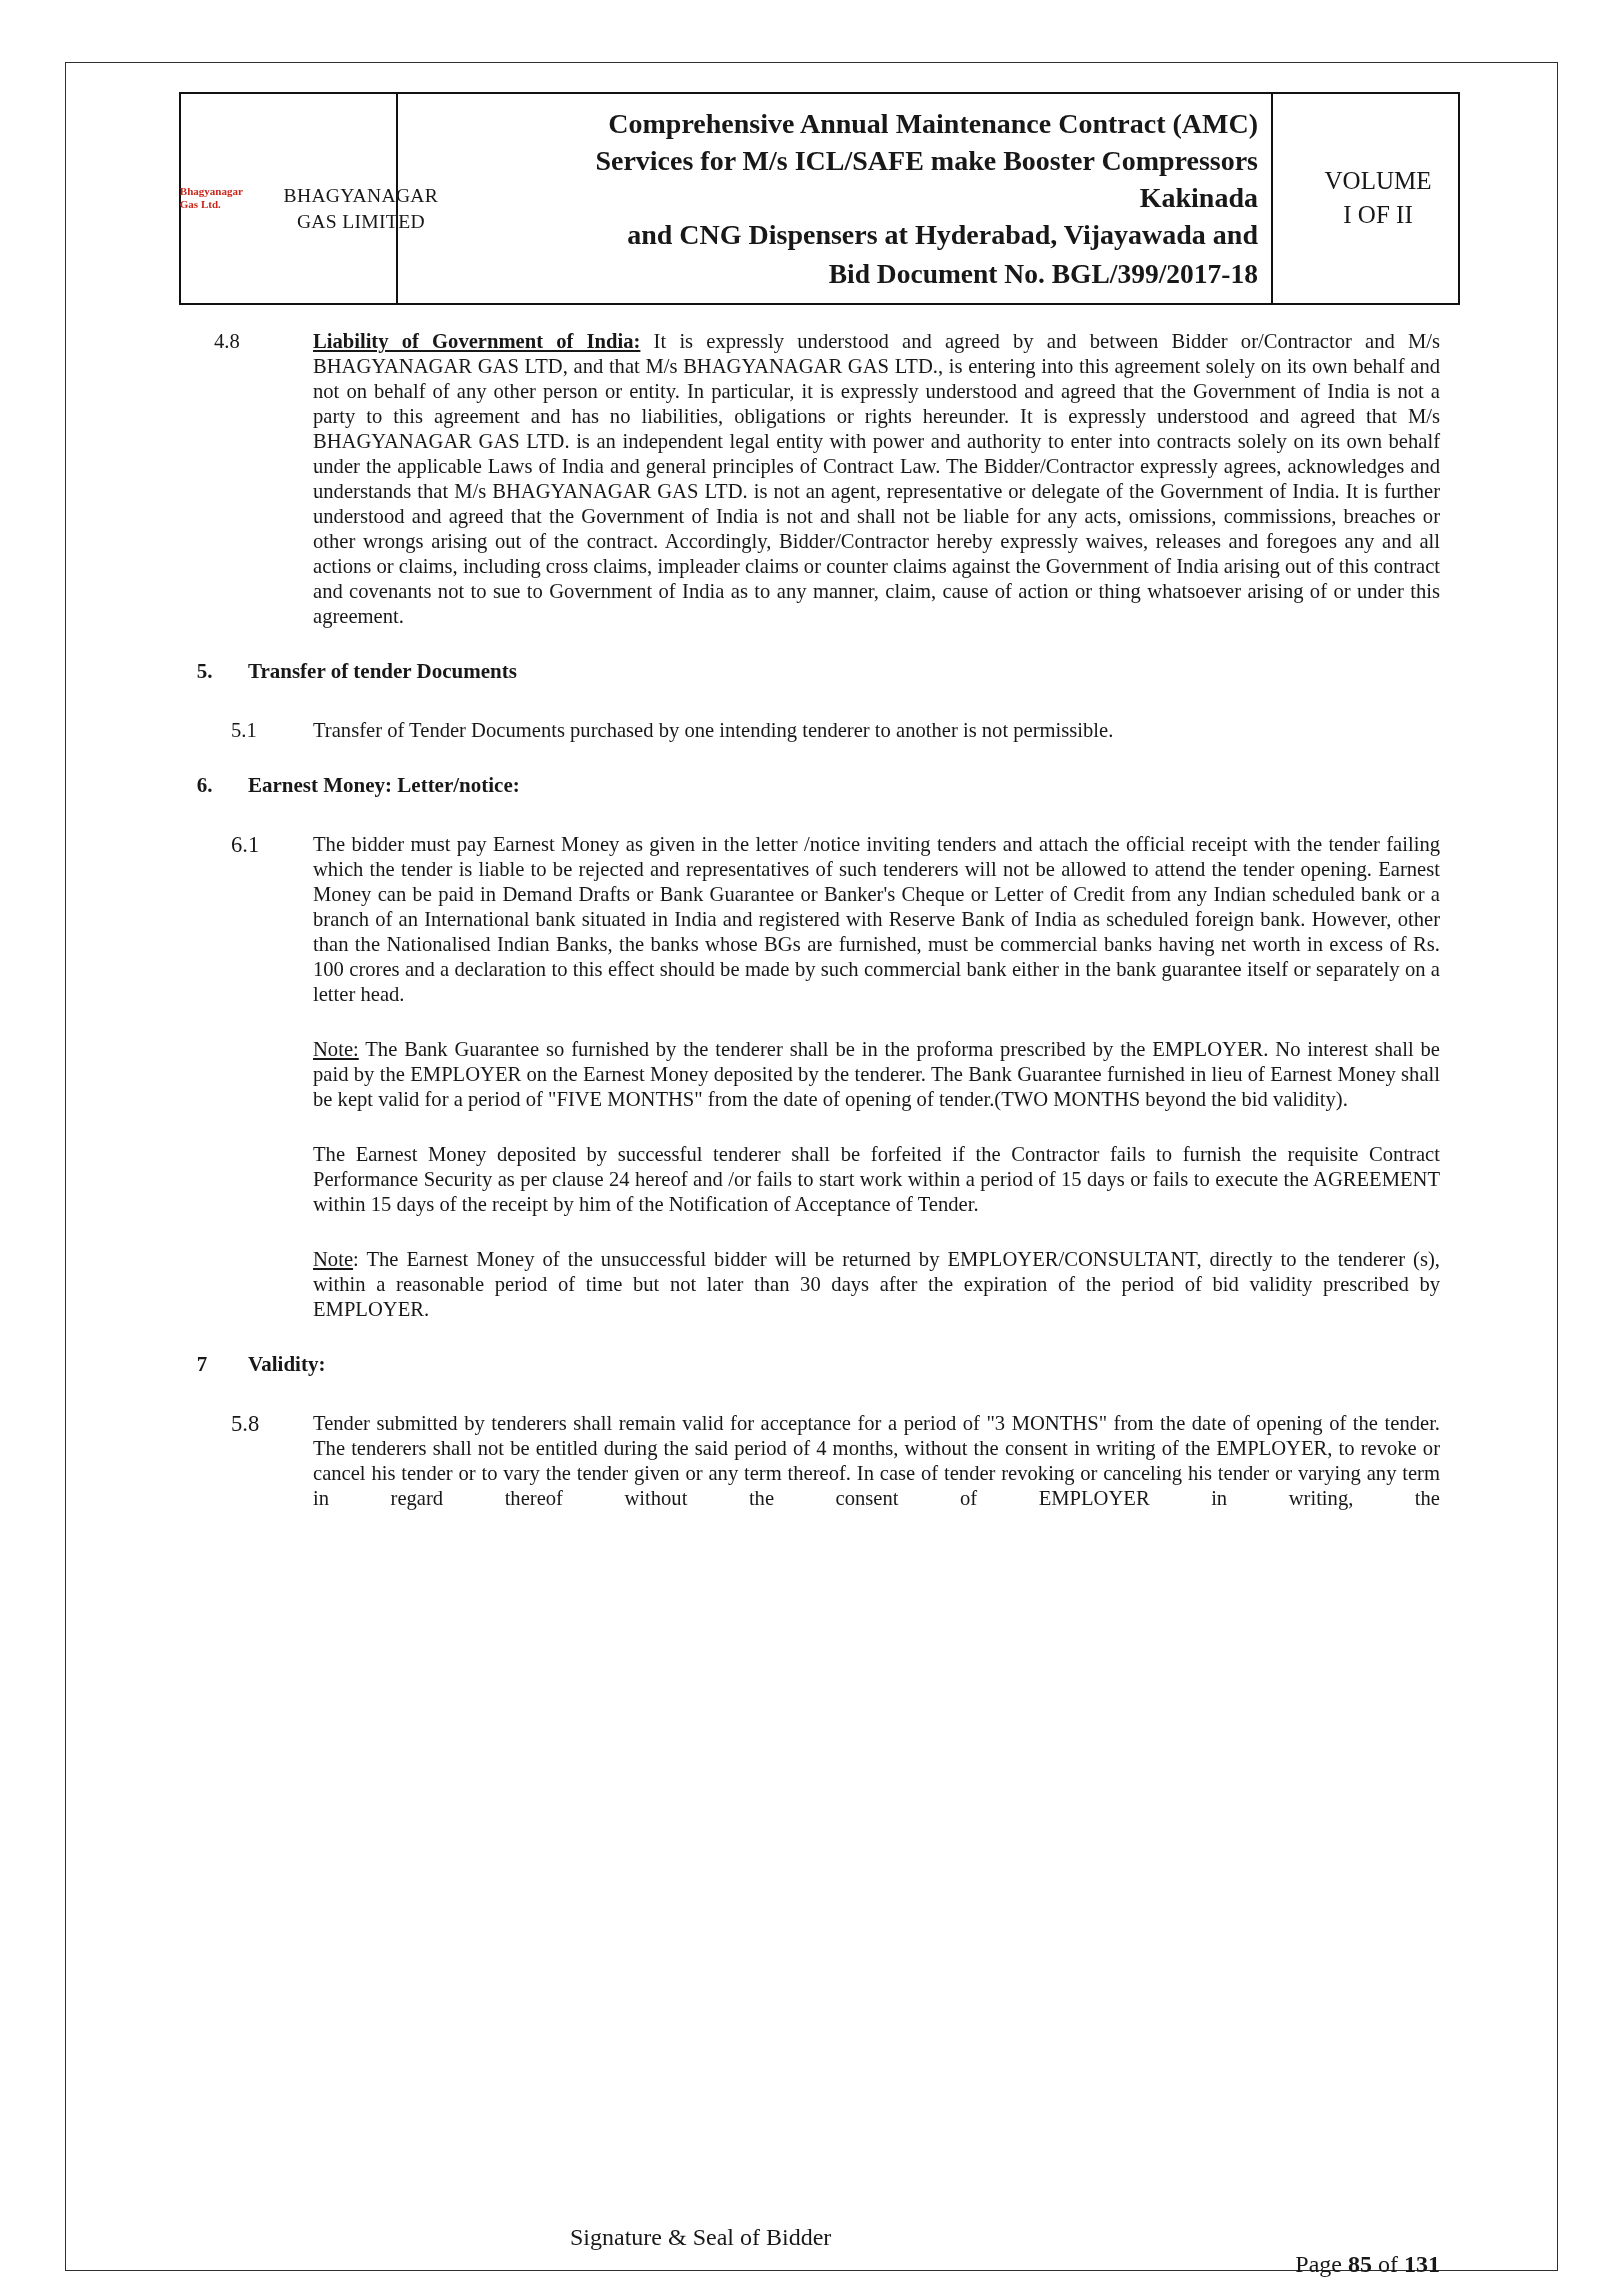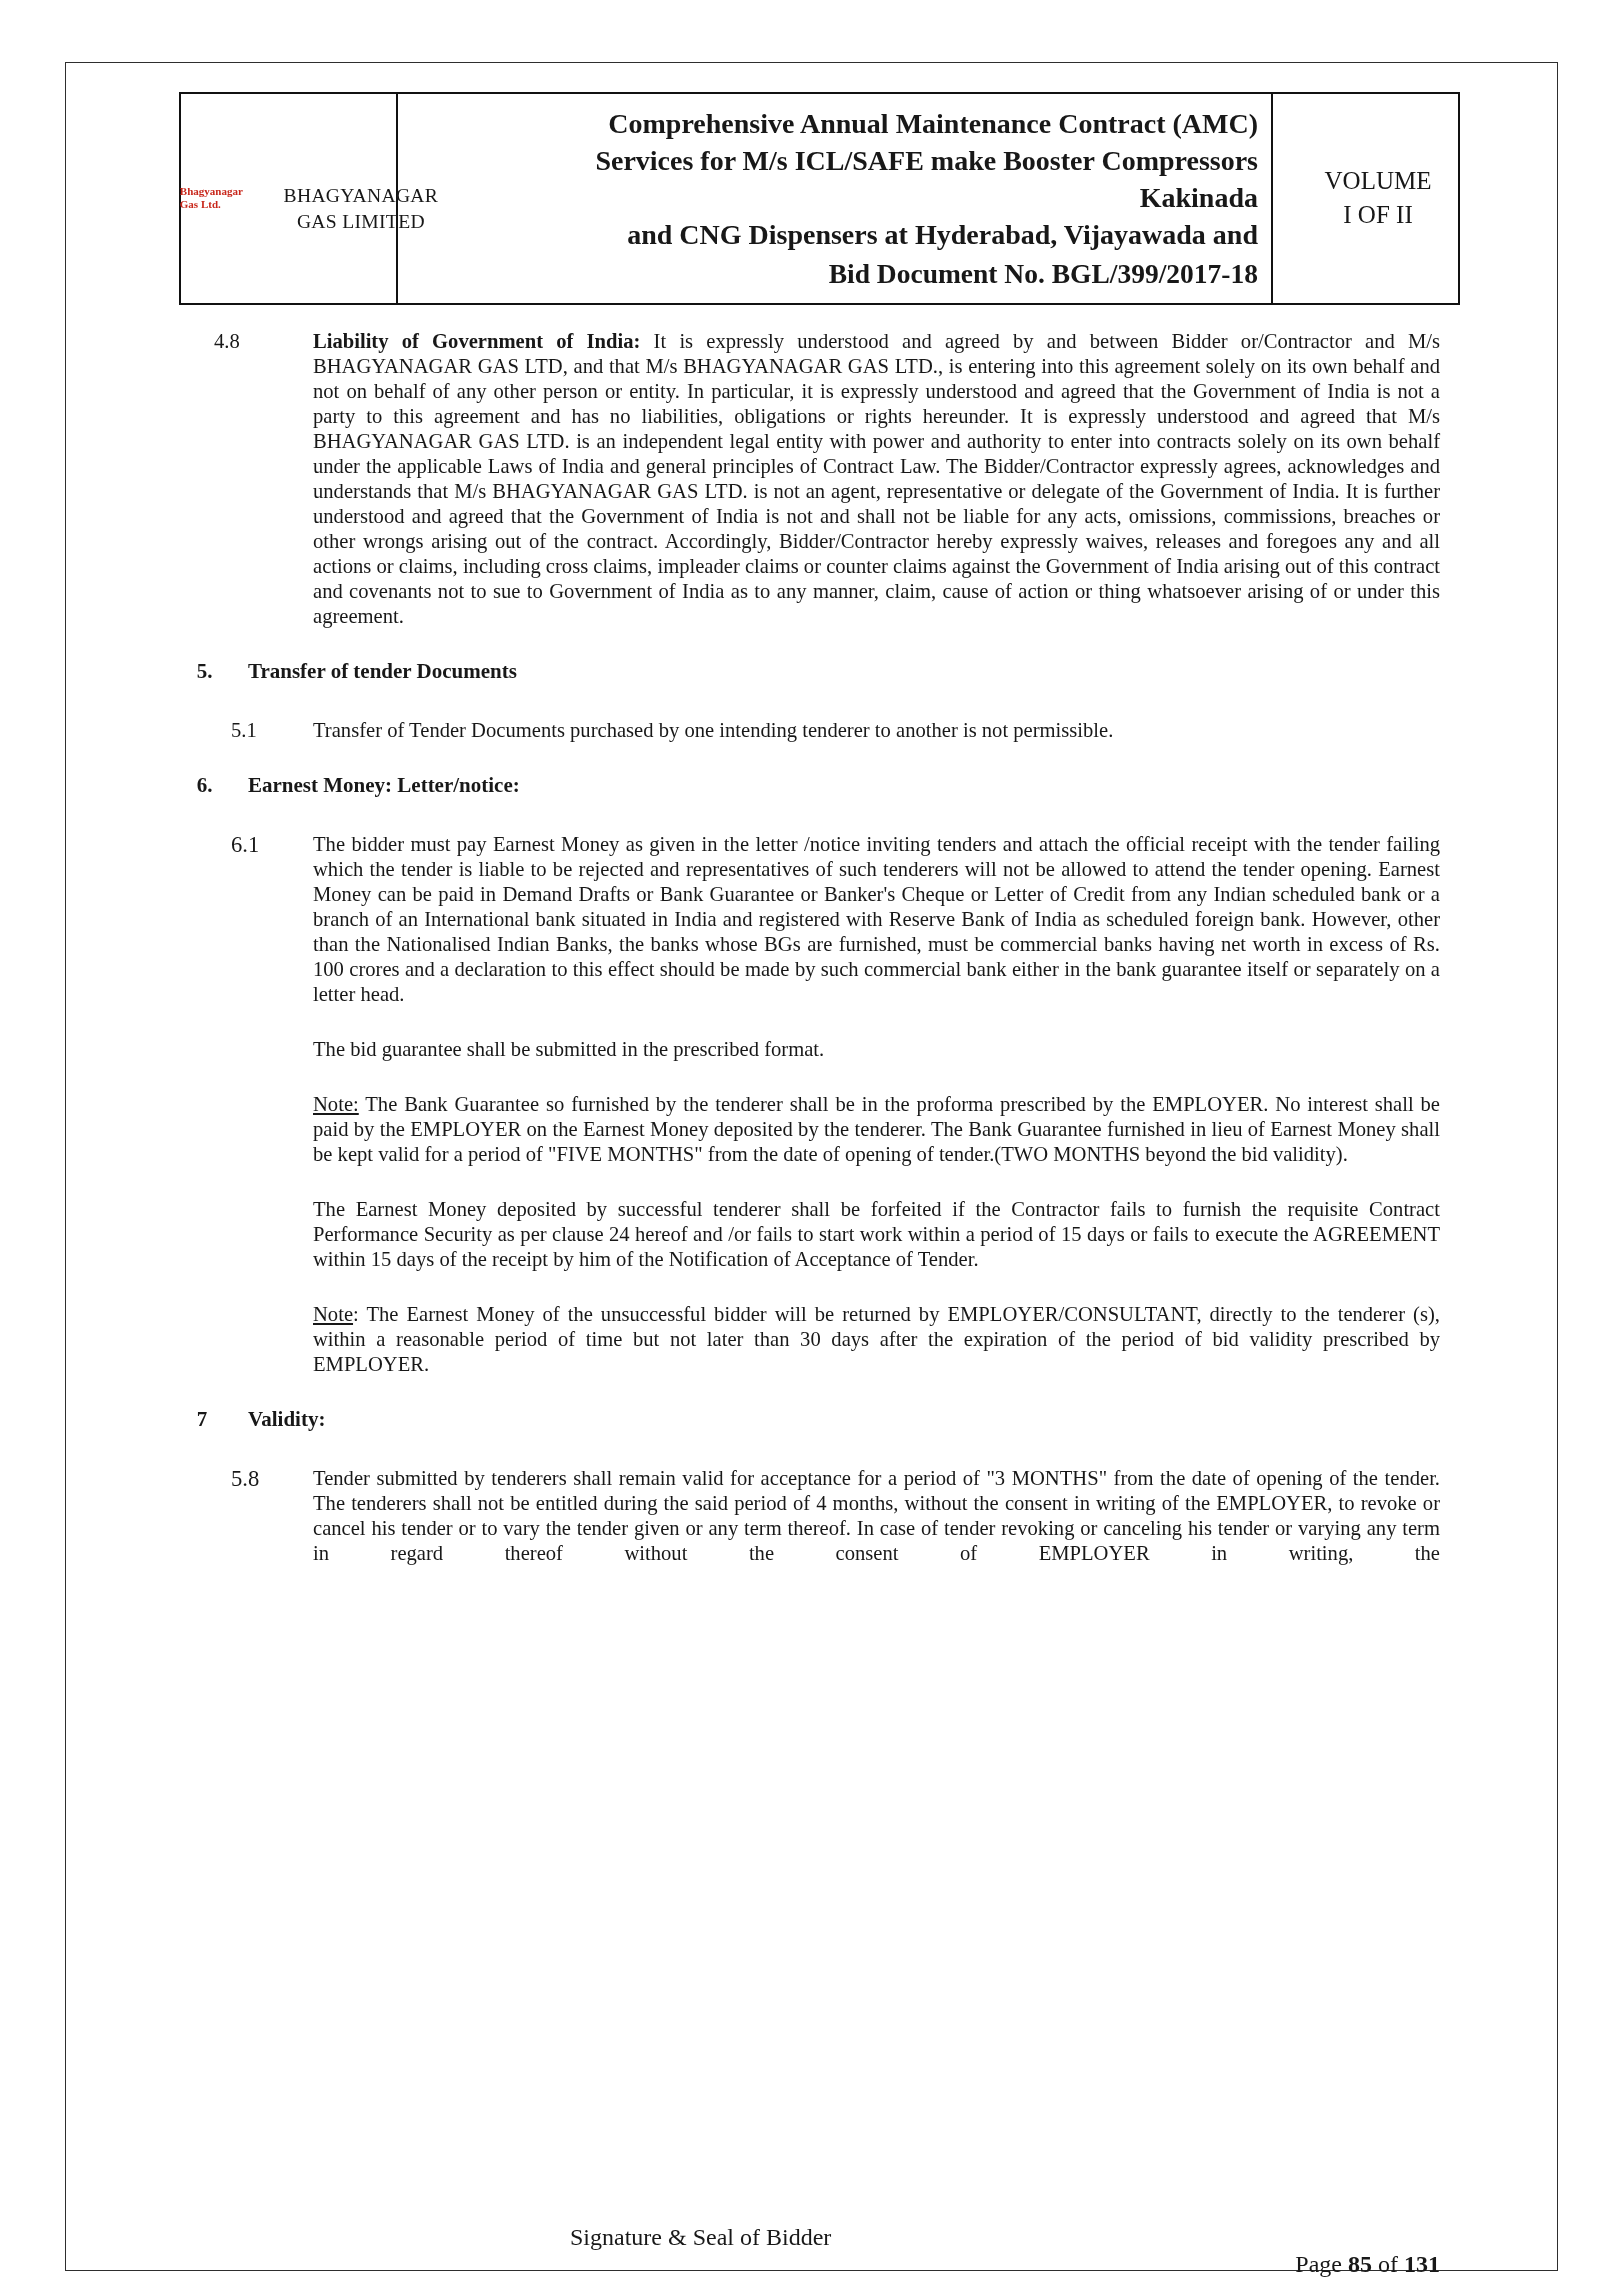"Liability of Government of India:" .lead { text-decoration: none -> underline }
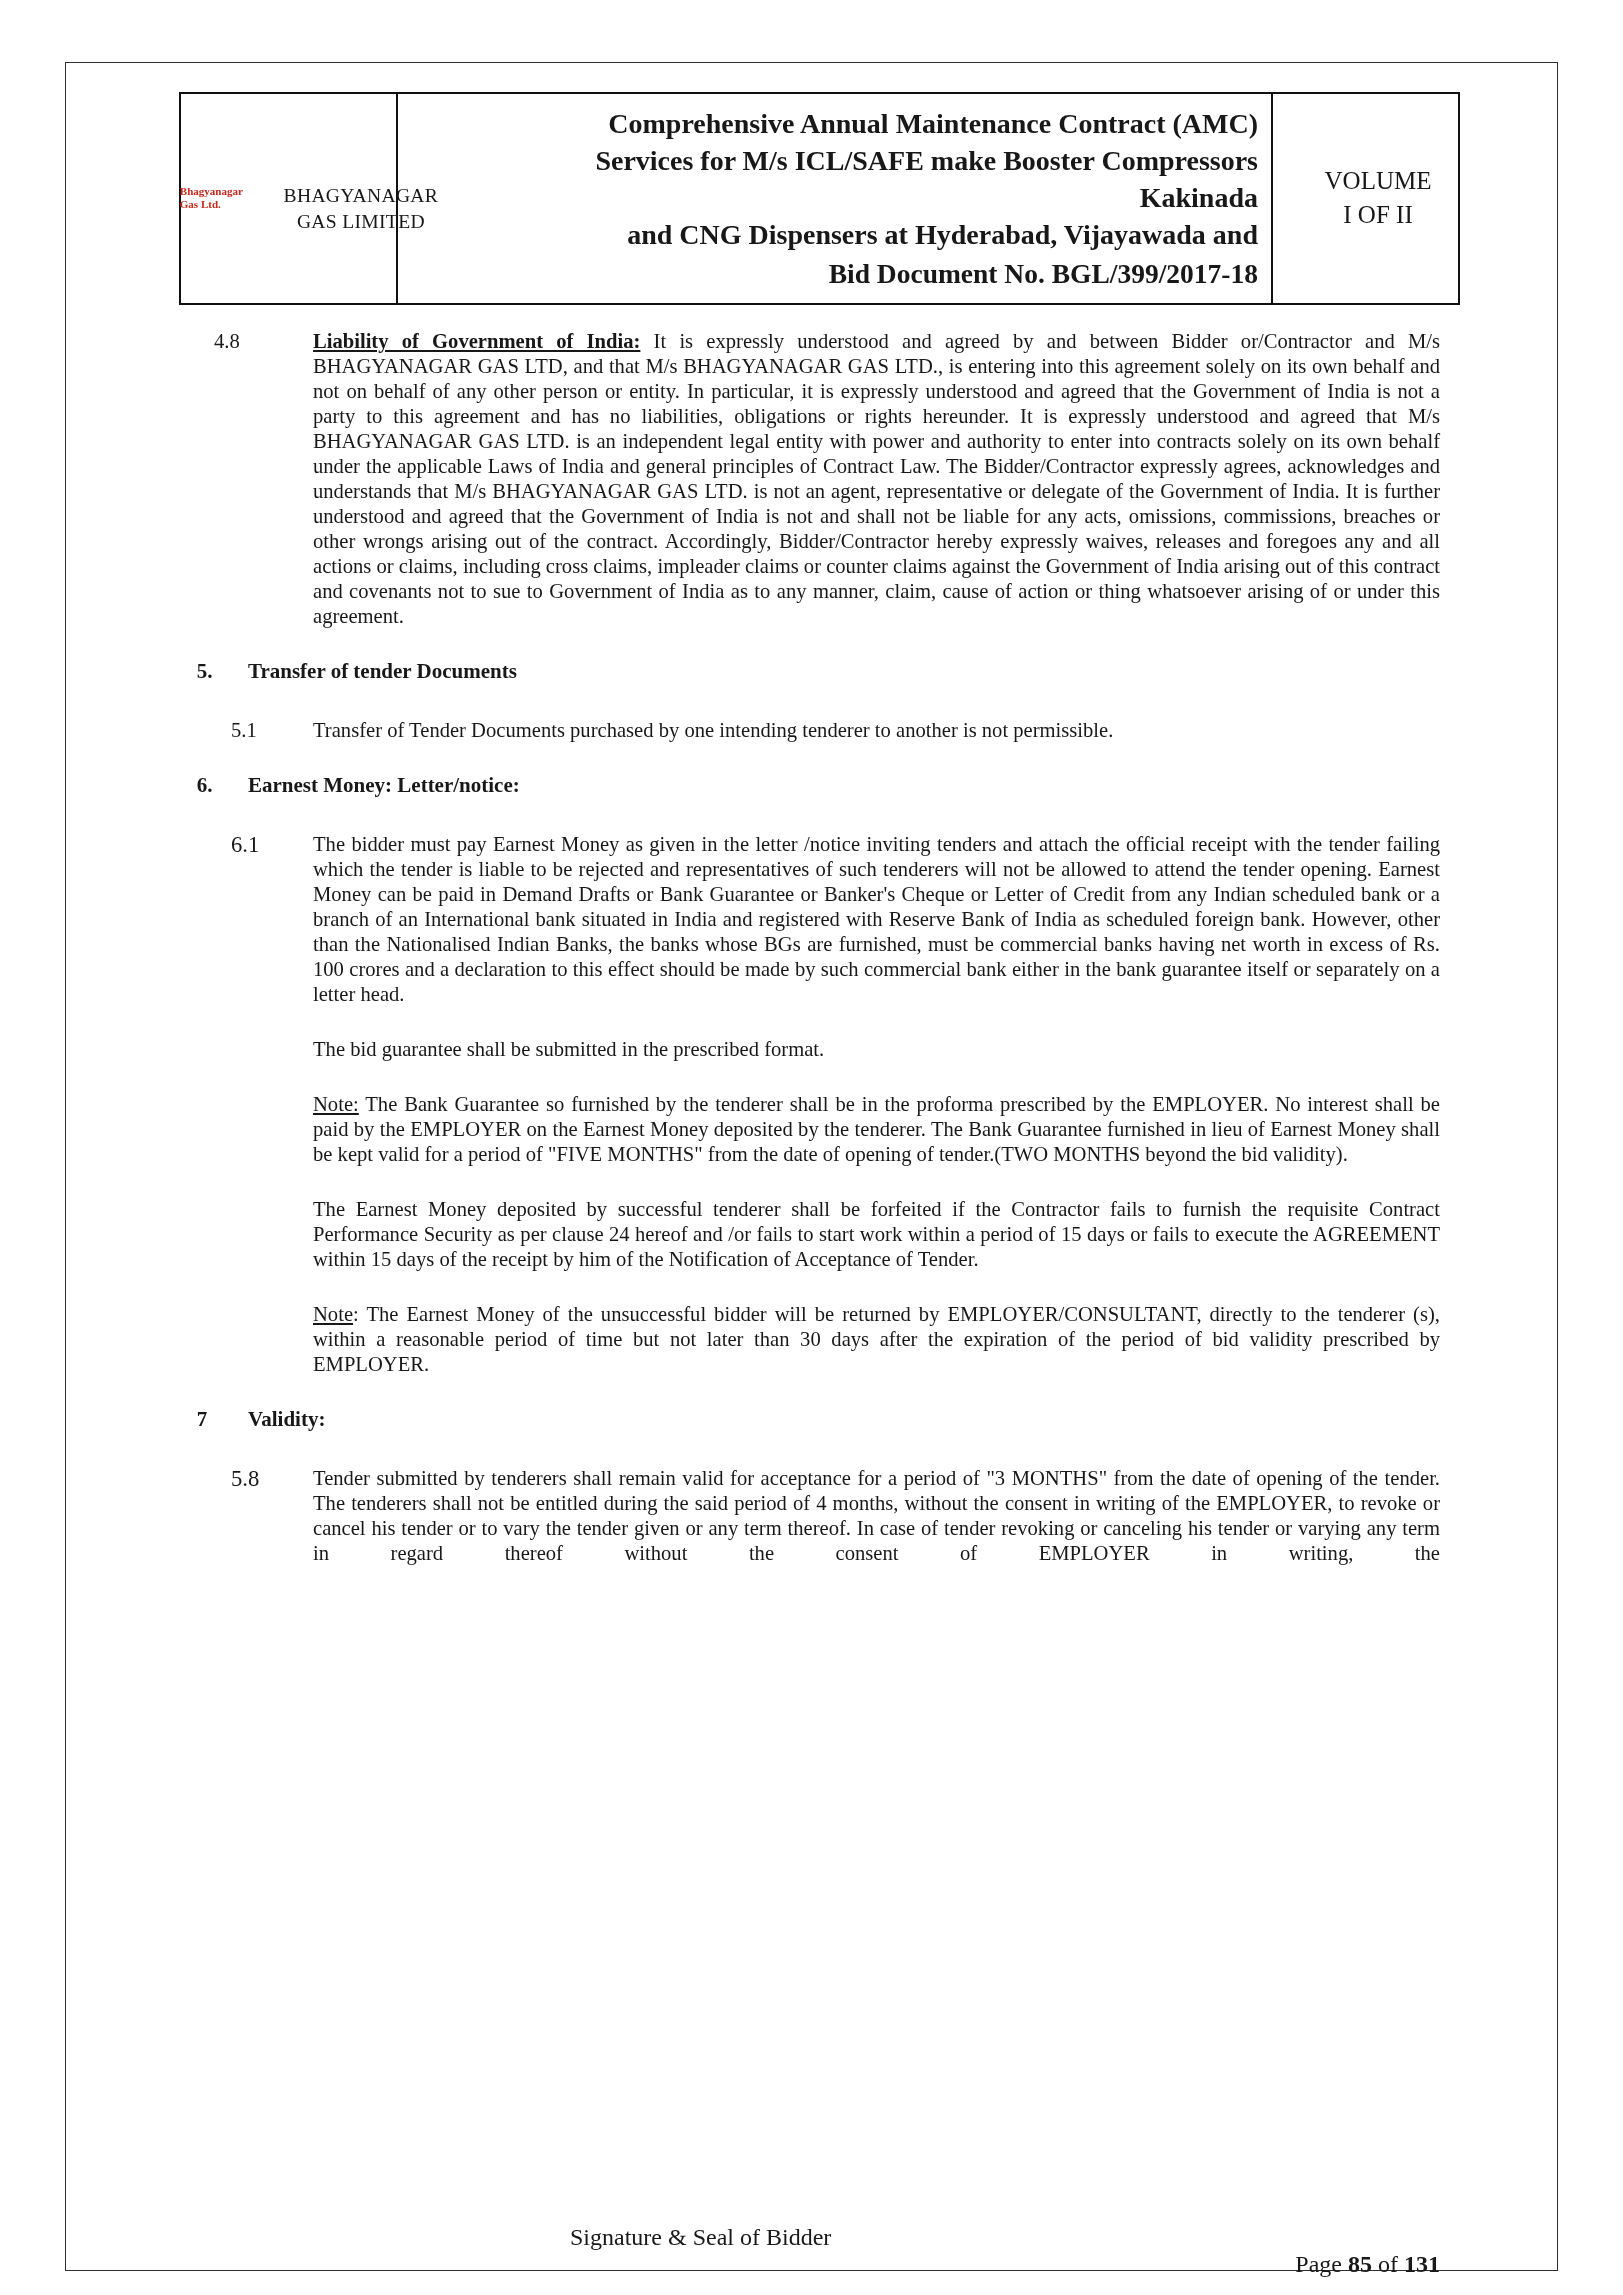"The bid guarantee shall be" p.plain { html: <p>The bid guarantee shall be submitted in the prescribed format.</p> -> none }
